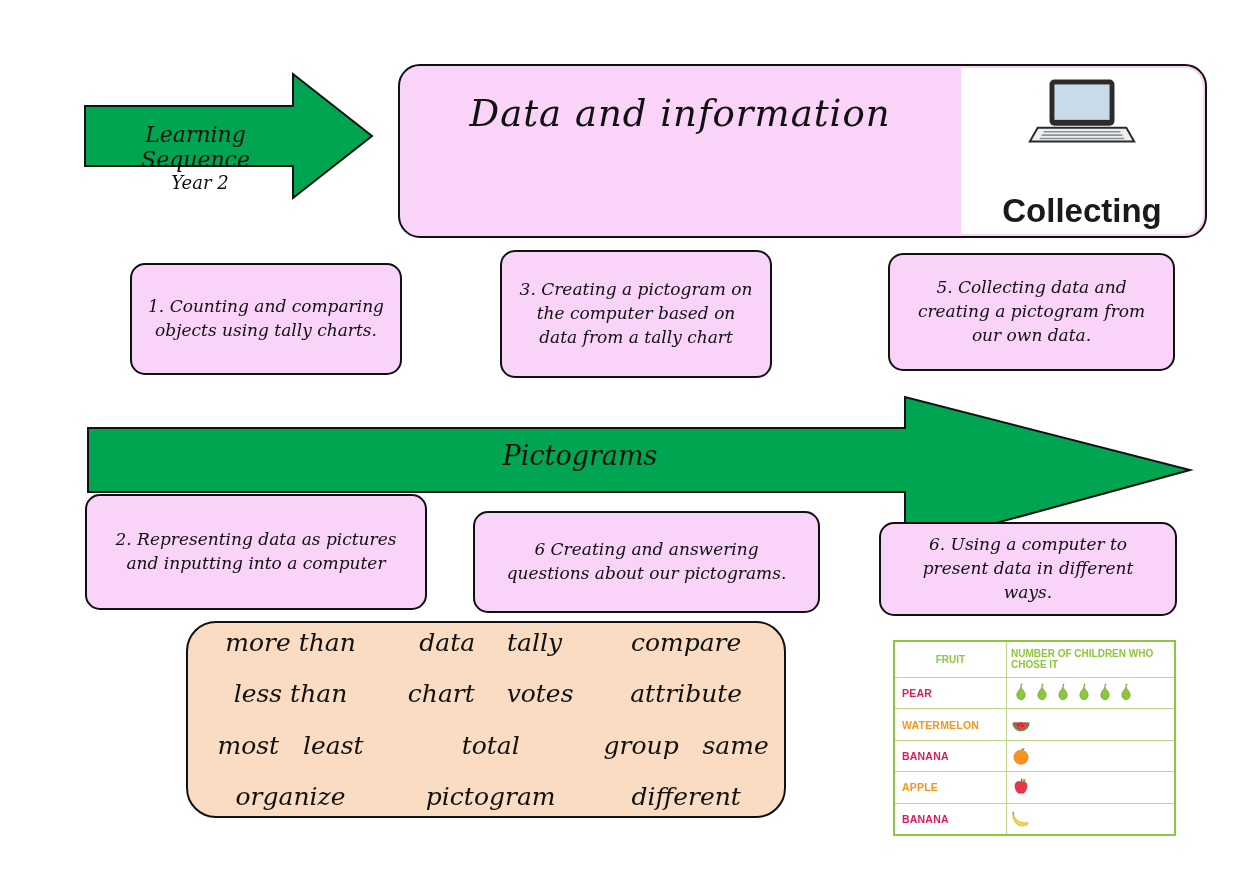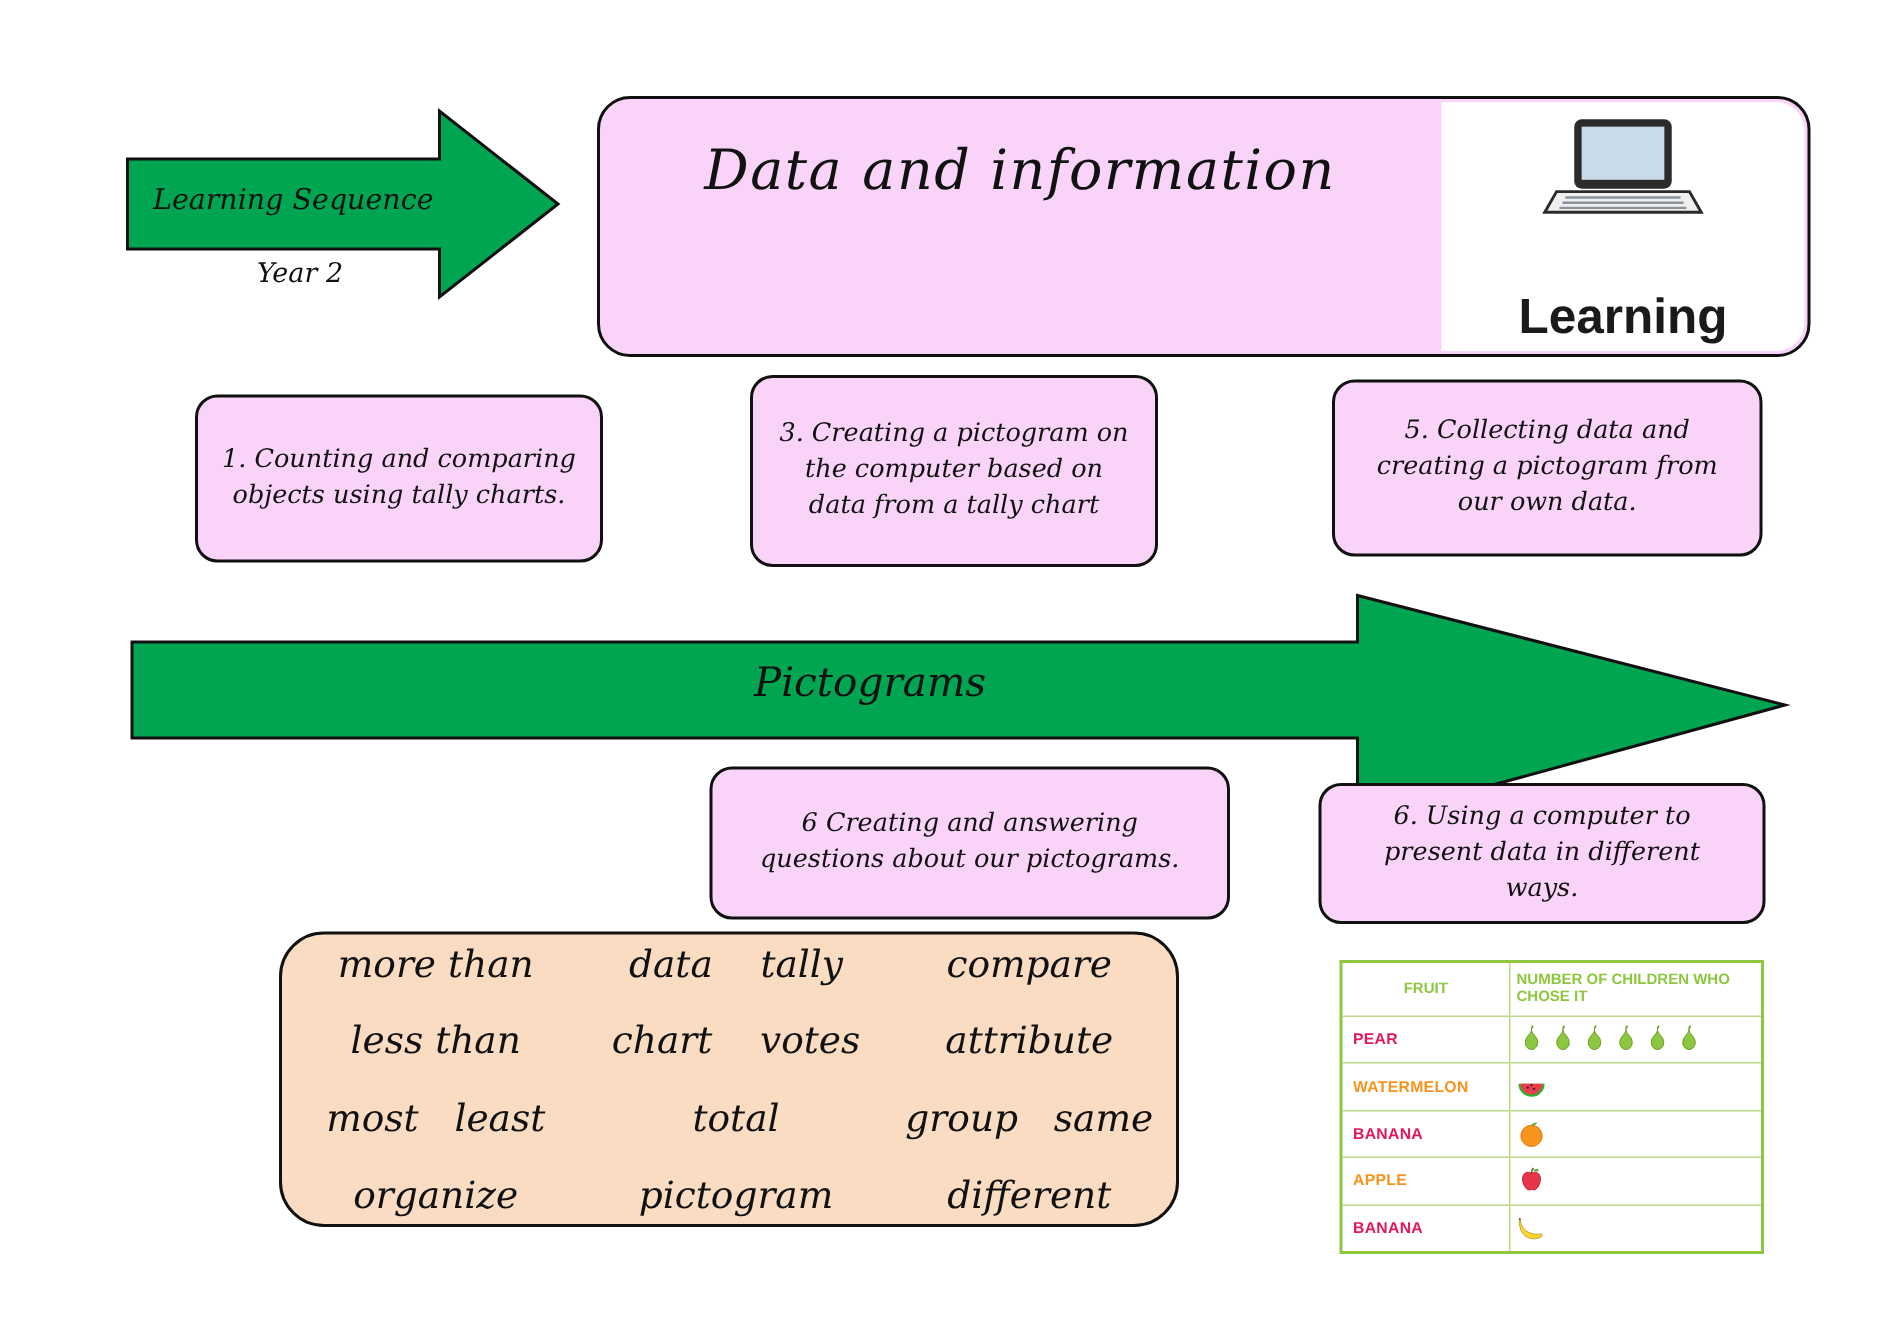"Learning Sequence" div.arrow-label { font-size: 19px -> 22px }
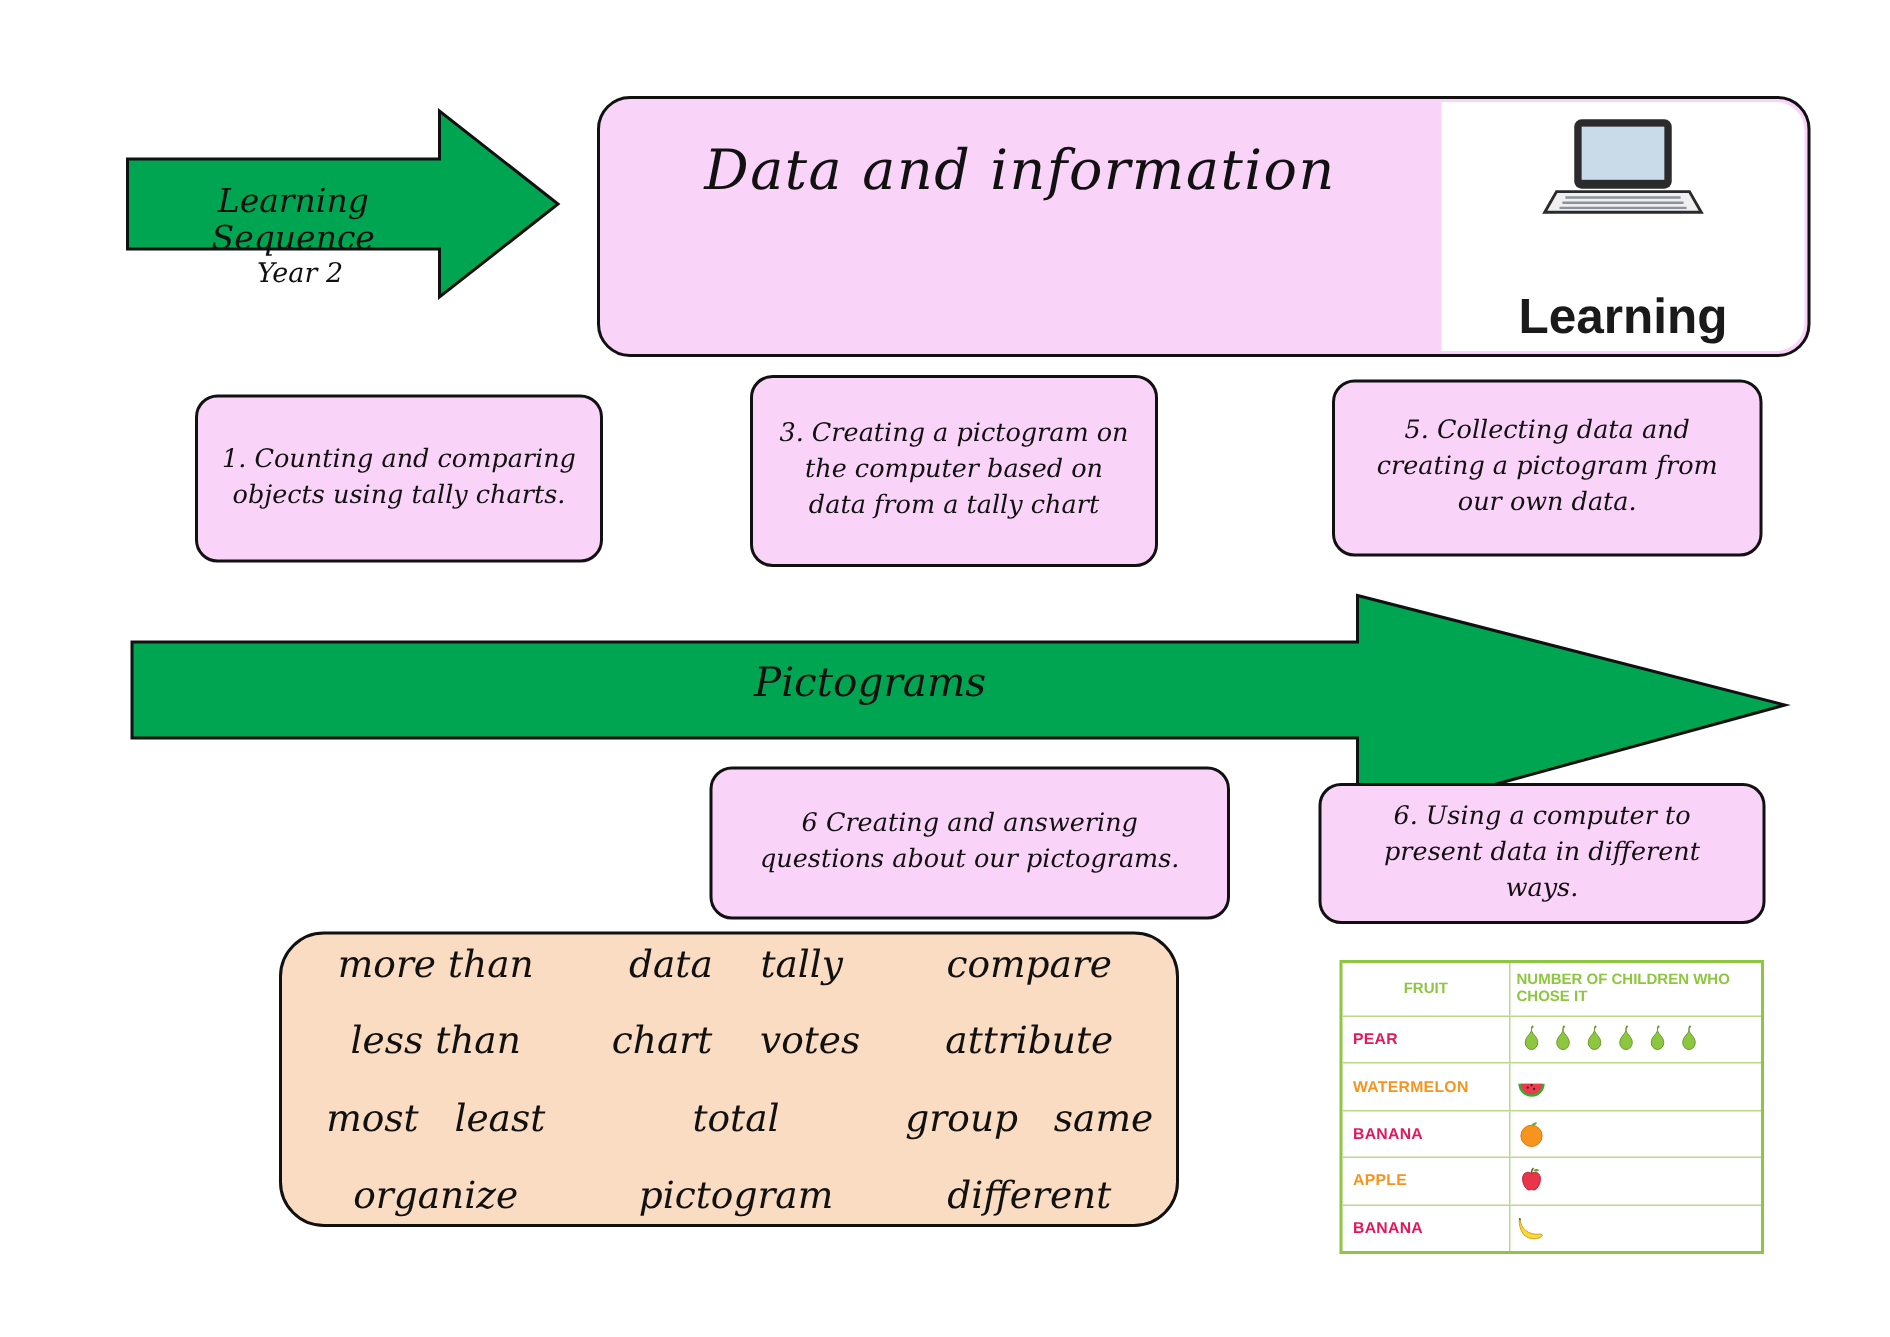"Learning" div.logo-word { text: Learning -> Collecting }
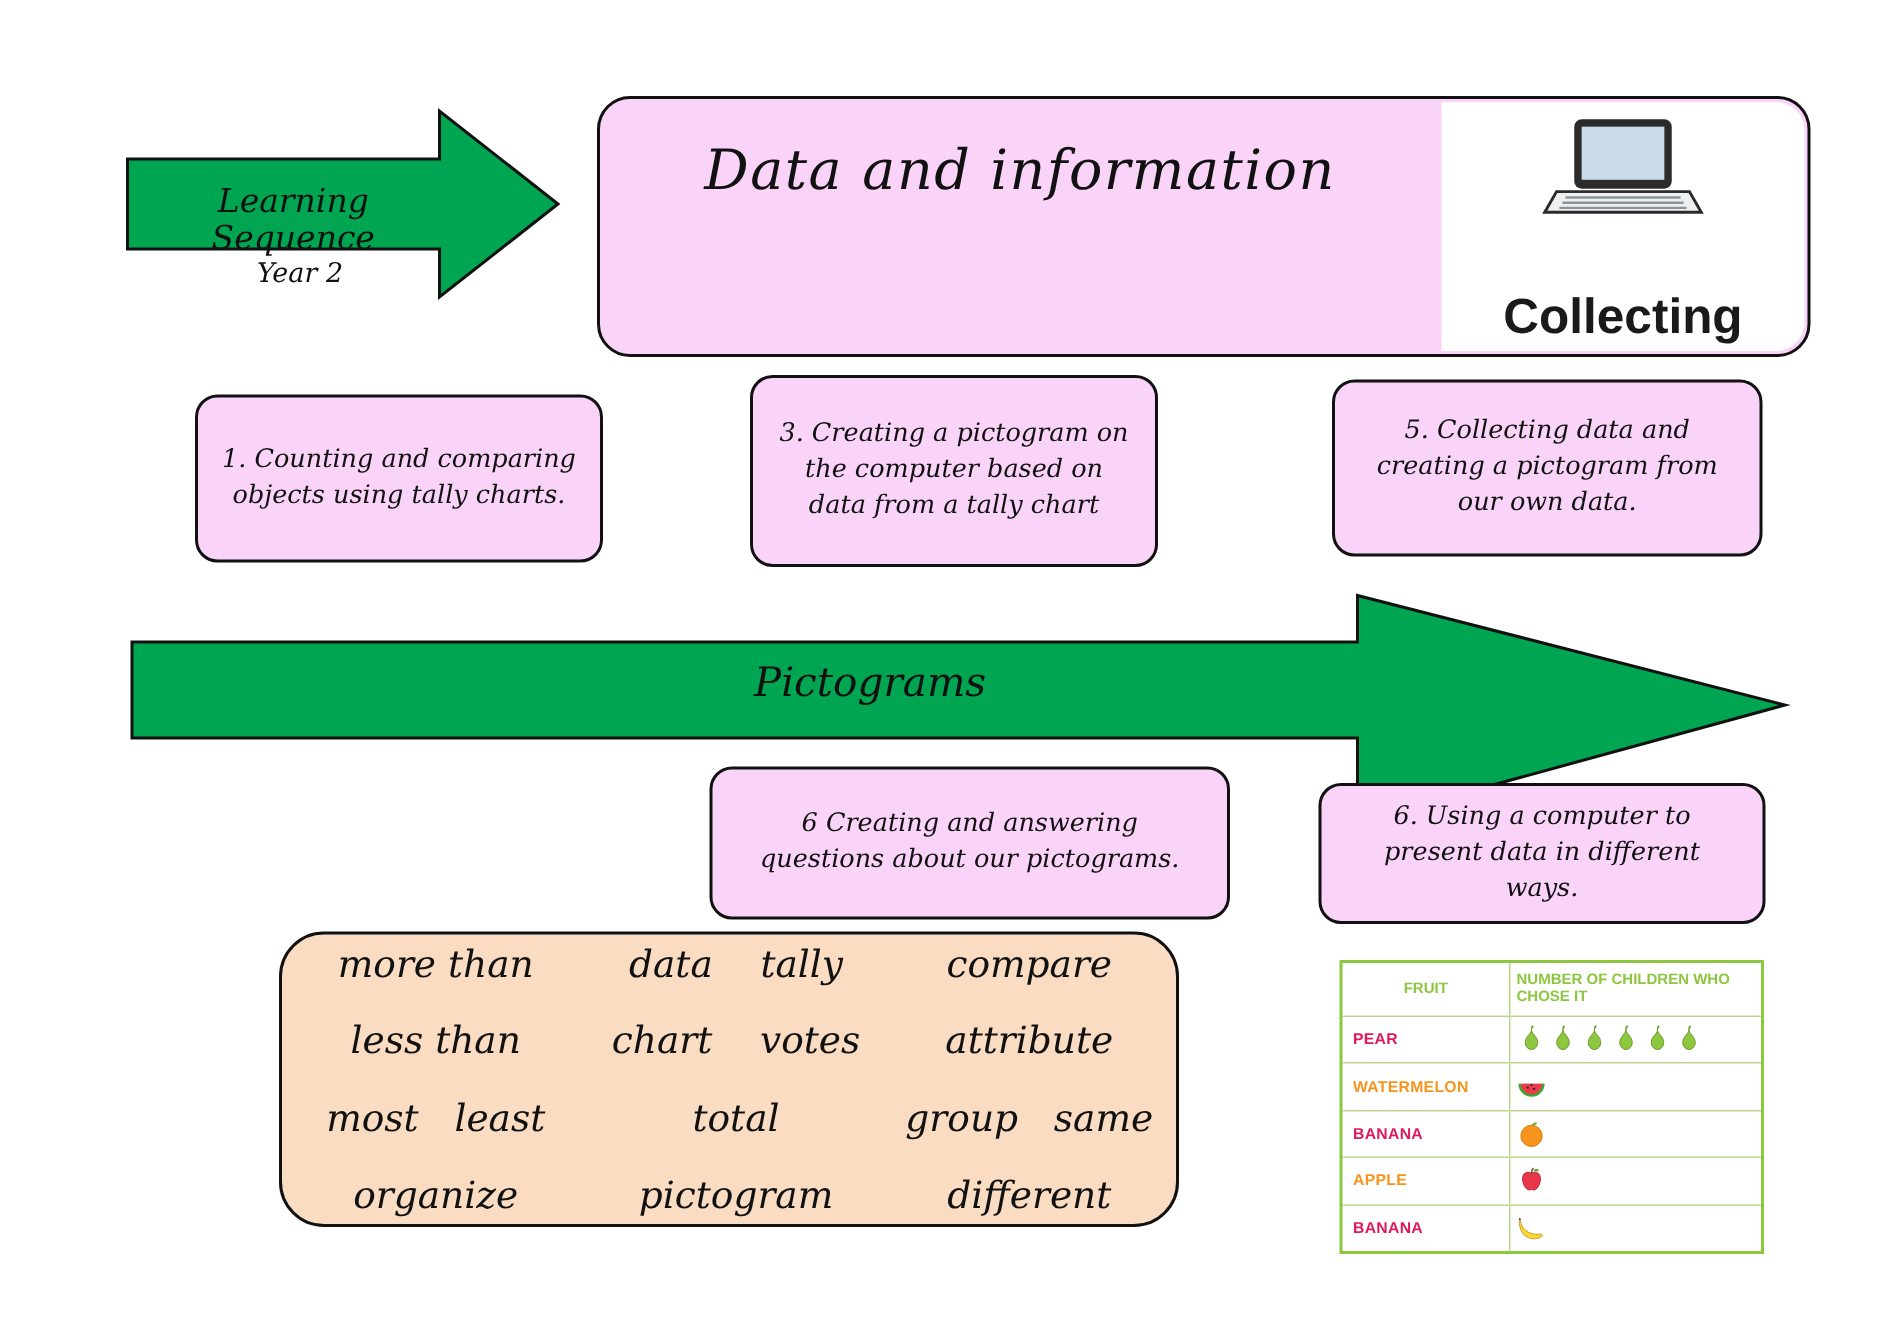"2. Representing data as pictures" div.card { html: none -> <div> <span>2. Representing data as pictures and inputting into a computer</span> </div> }
